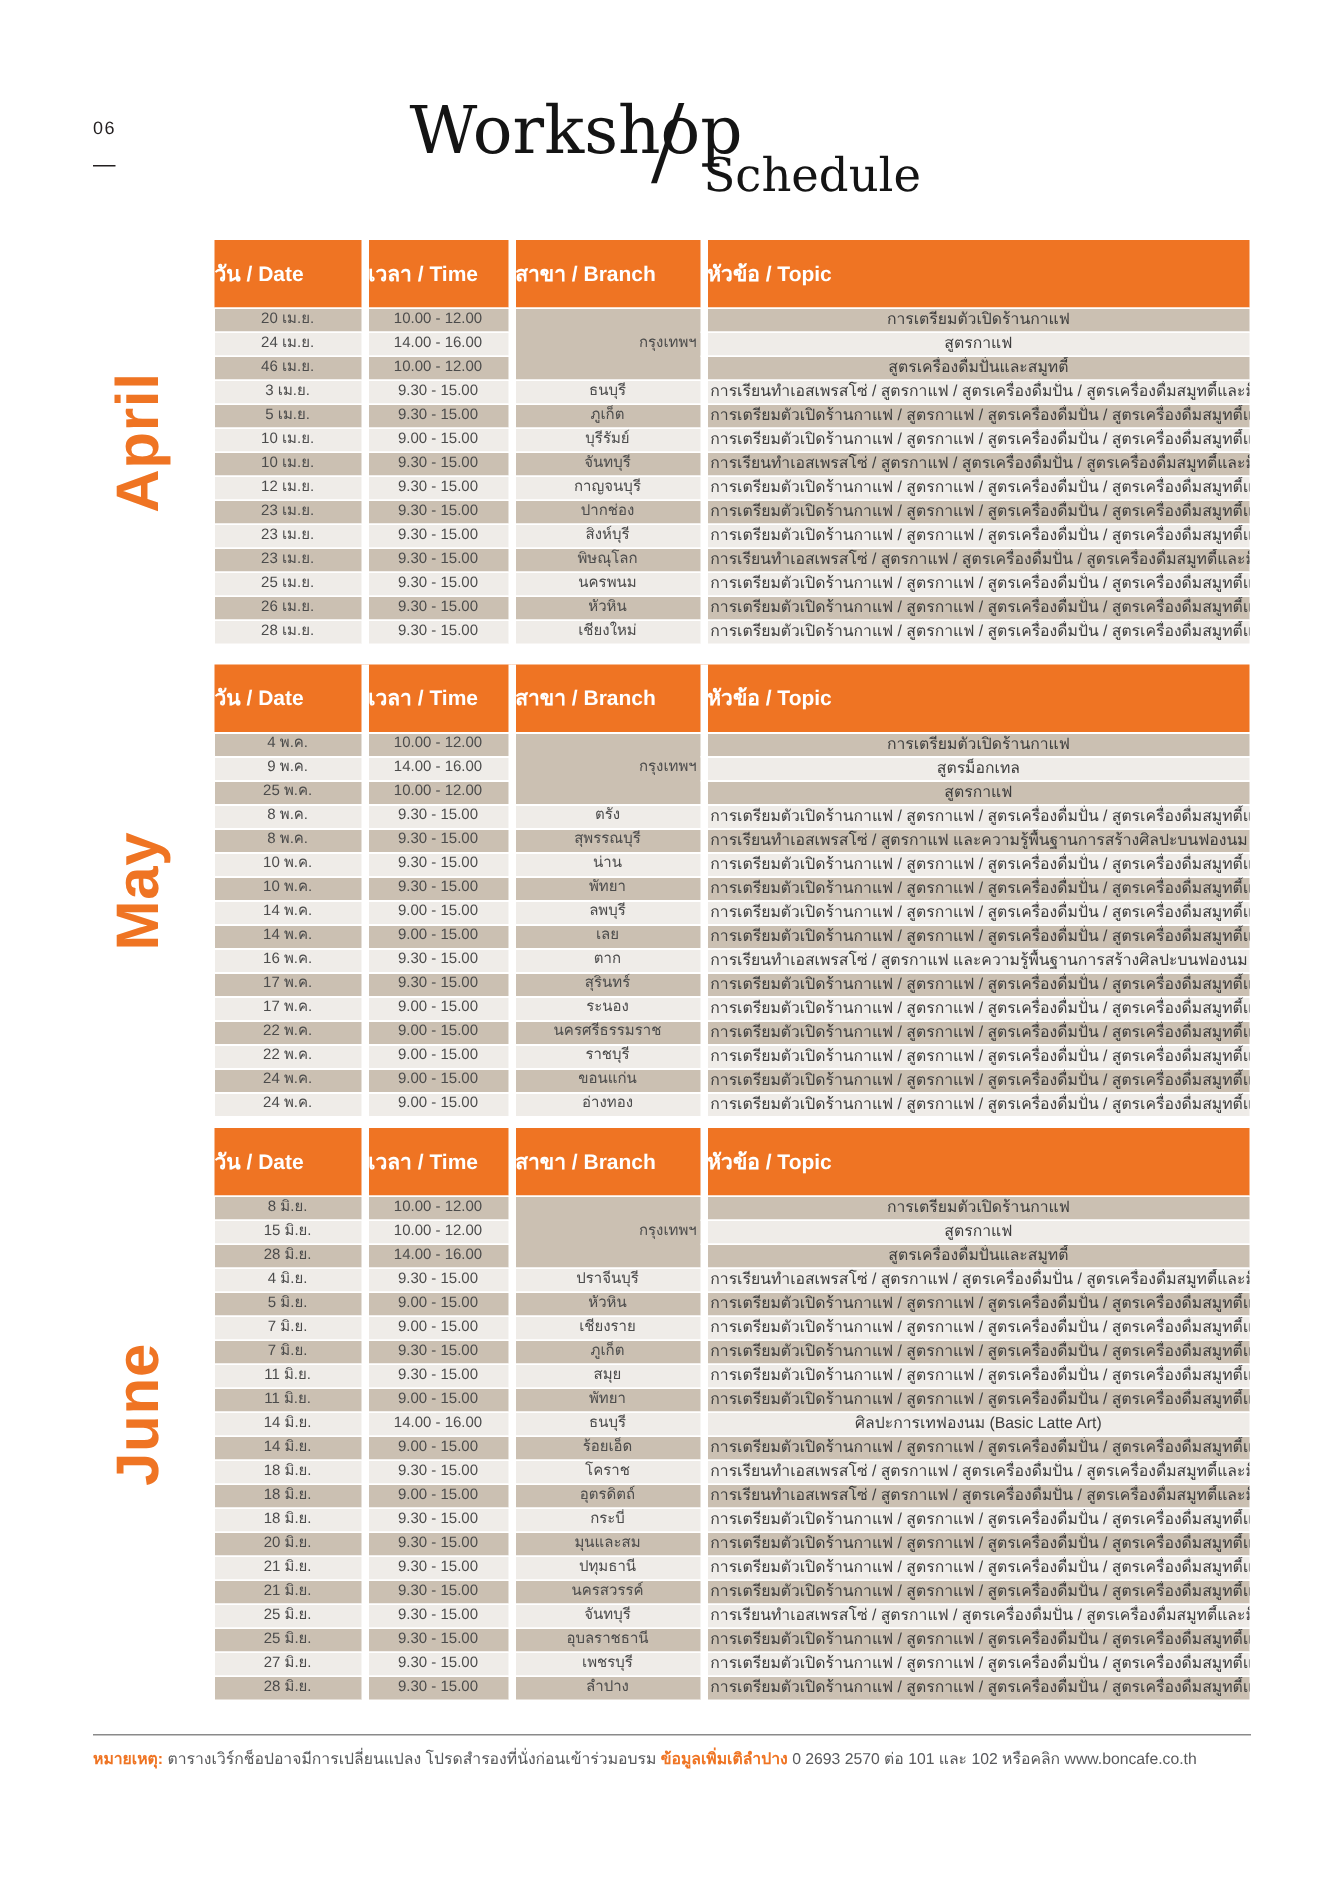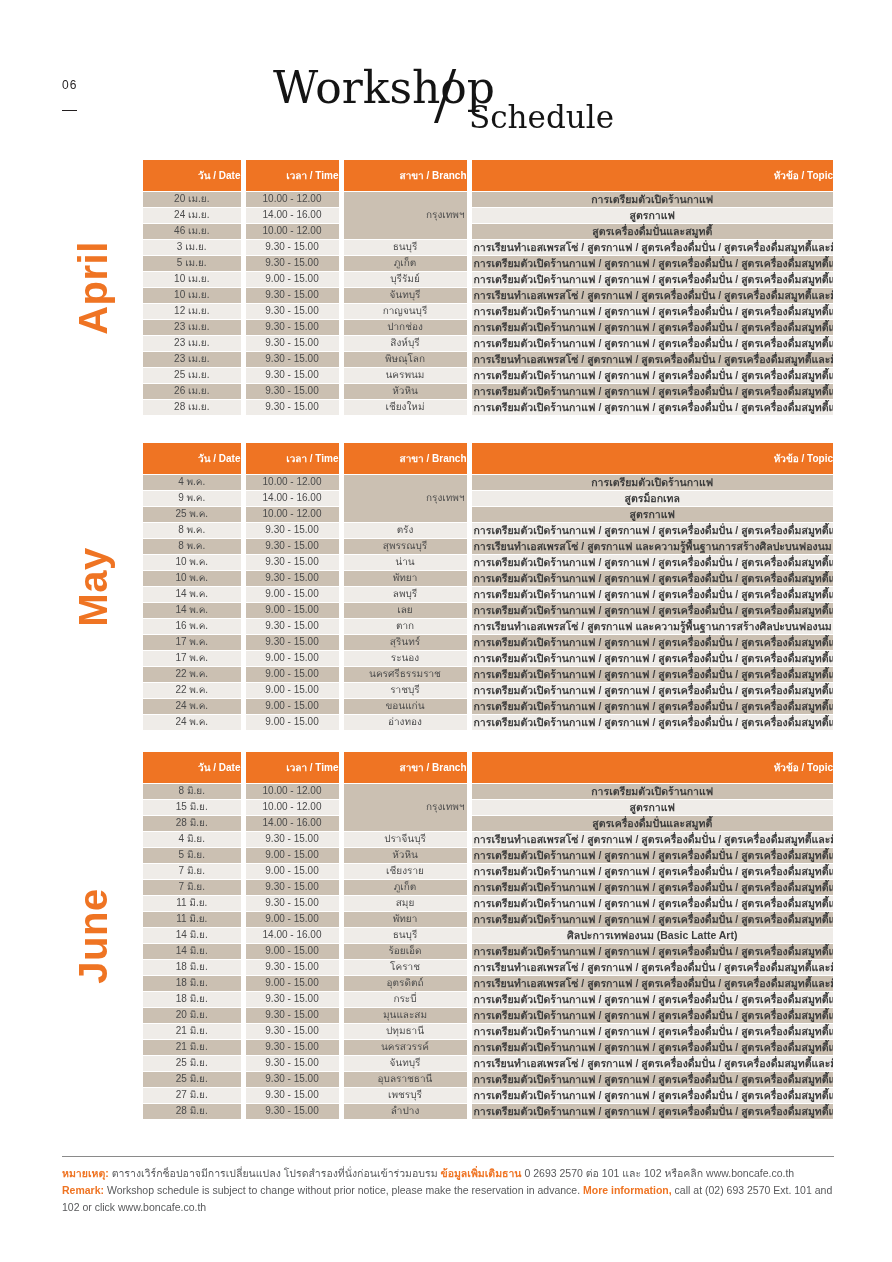"วัน / Date" table.schedule th { font-size: 10px -> 14px; height: 31px -> 45px; text-align: right -> left }
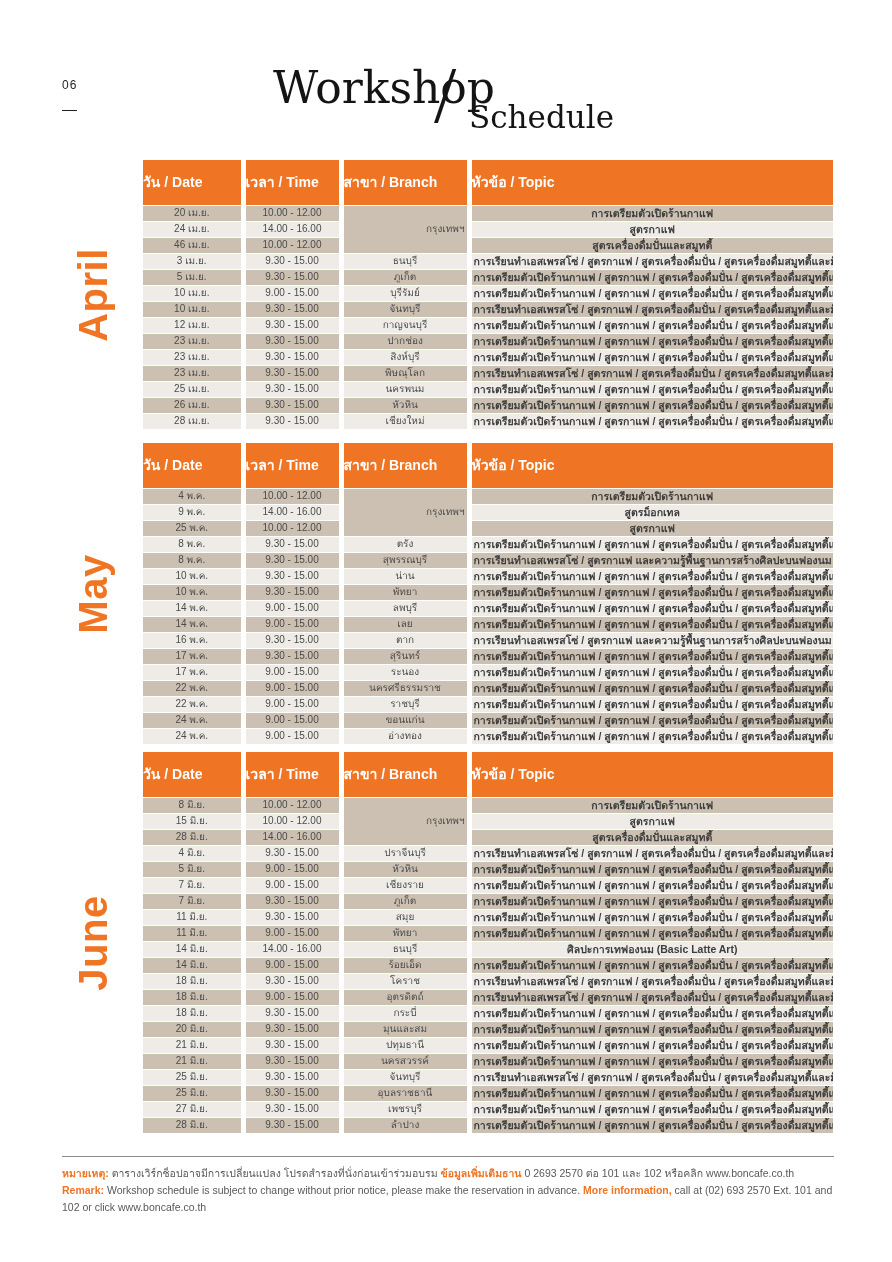"การเตรียมตัวเปิดร้านกาแฟ" table.schedule td:last-child { font-weight: bold -> none }
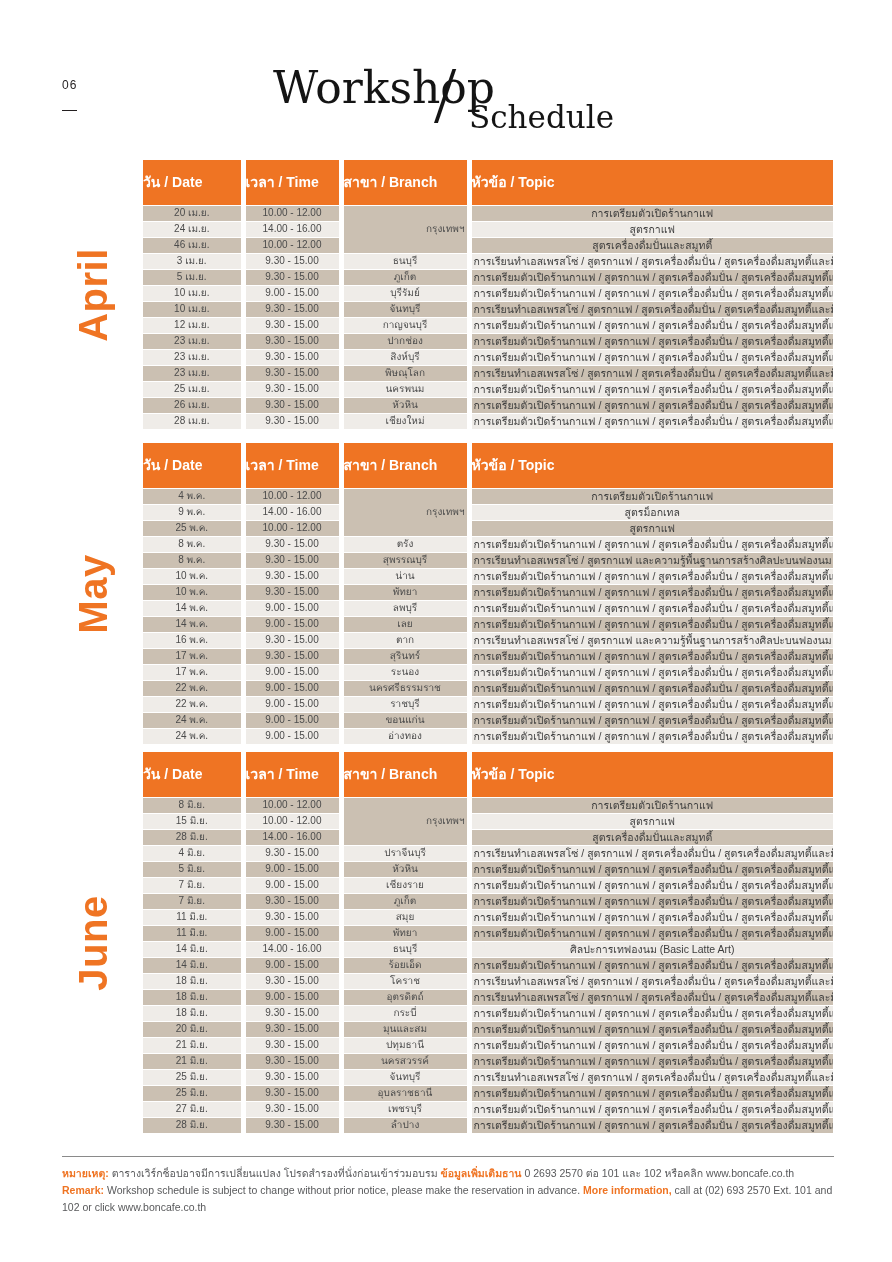"ข้อมูลเพิ่มเติมธาน" span.footer-accent { text: ข้อมูลเพิ่มเติมธาน -> ข้อมูลเพิ่มเติลำปาง }
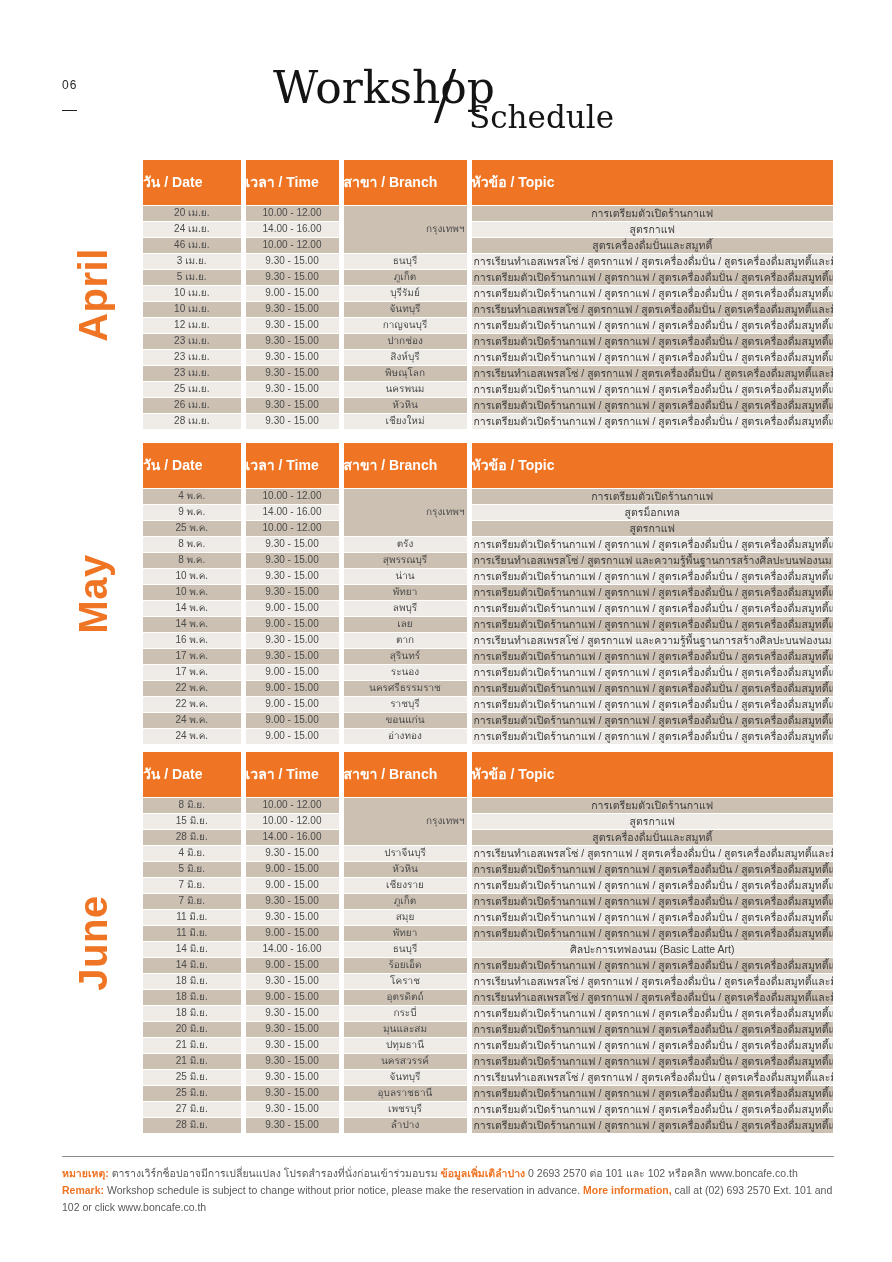"Remark: Workshop schedule is subject" div { html: <div><span>Remark:</span><span> Workshop schedule is subject to change without prior notice, please make the reservation in advance. </span><span>More information,</span><span> call at (02) 693 2570 Ext. 101 and 102 or click www.boncafe.co.th</span></div> -> none }
